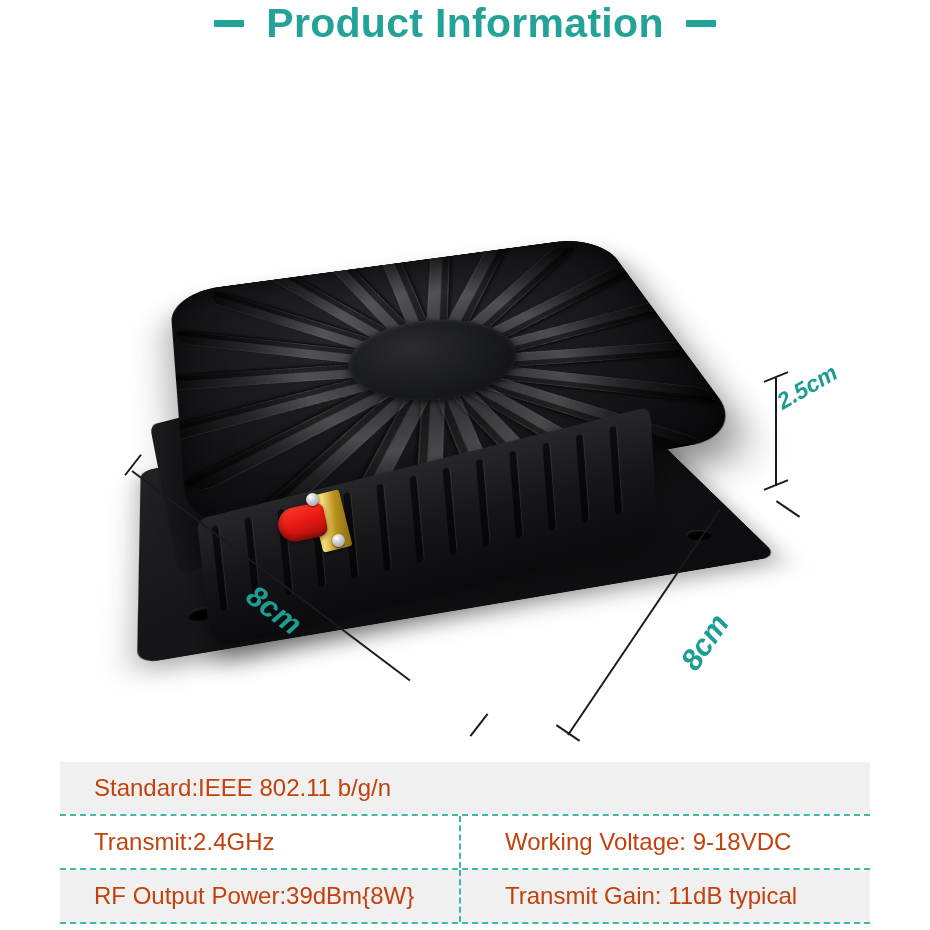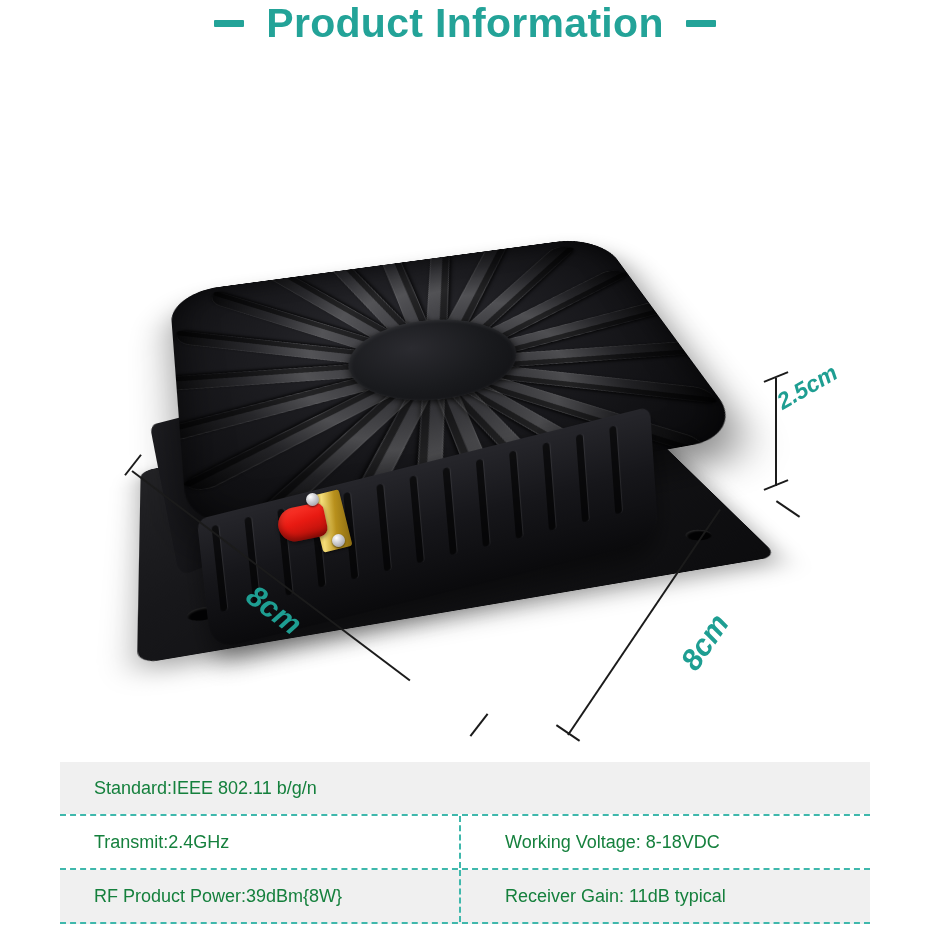"Standard:IEEE 802.11 b/g/n" .spec-cell { color: #15803d -> #c2410c; font-size: 18px -> 24px }
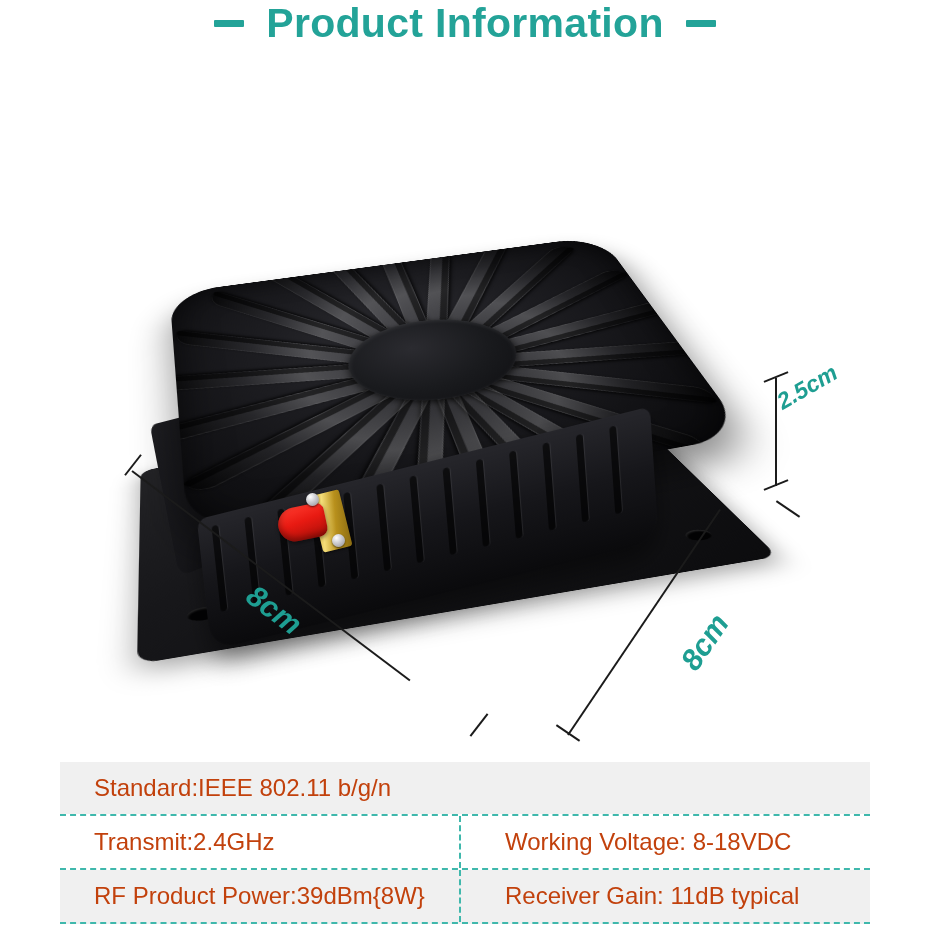"Working Voltage: 8-18VDC" div.spec-cell { text: 8-18VDC -> 9-18VDC }
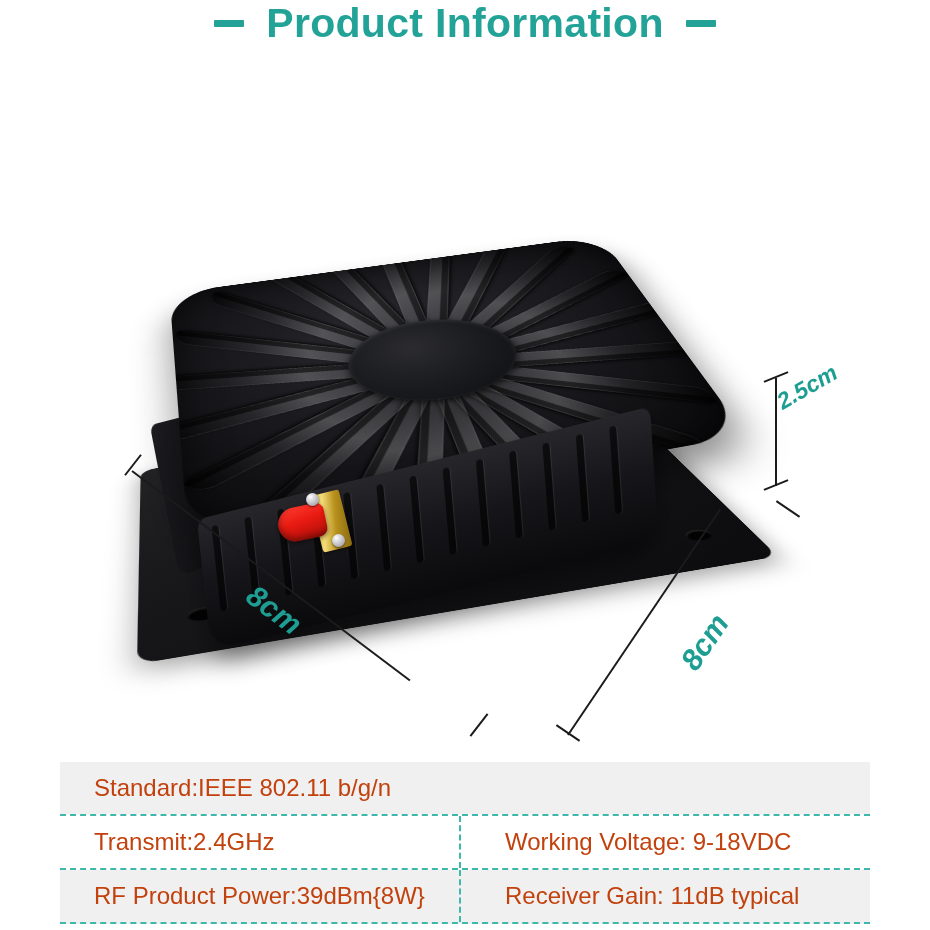"RF Product Power:39dBm{8W}" div.spec-cell { text: Product -> Output }
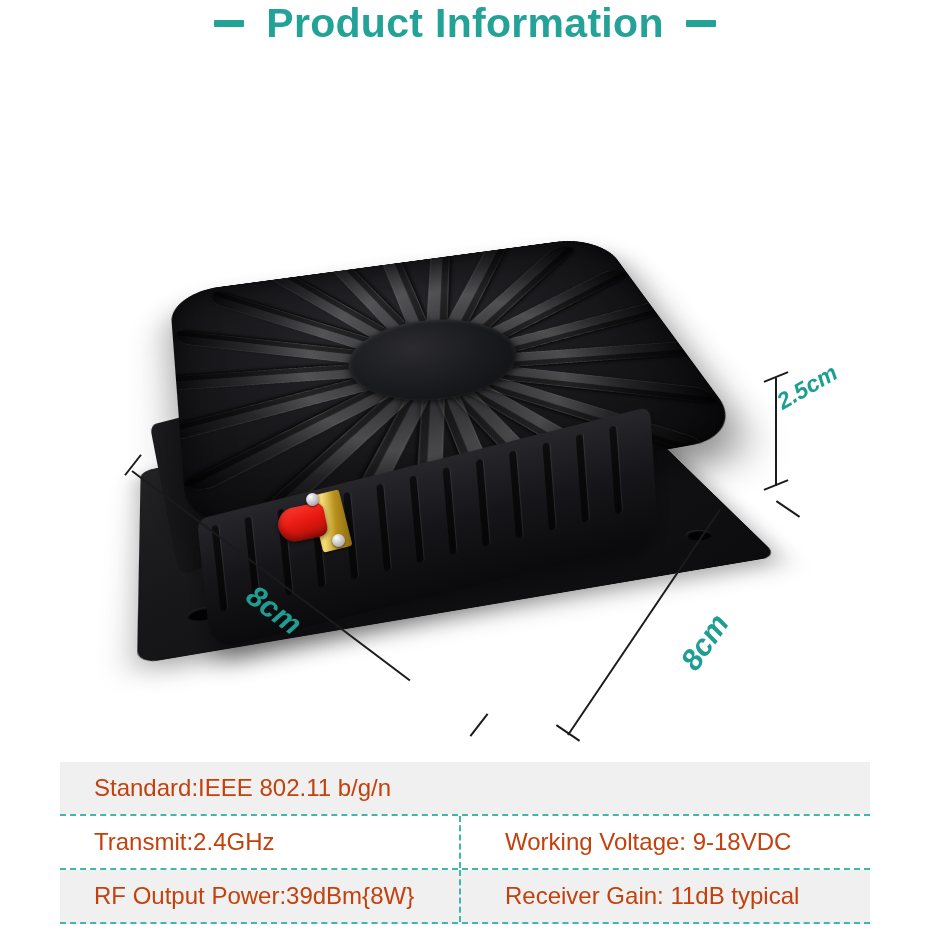"Receiver Gain: 11dB typical" div.spec-cell { text: Receiver -> Transmit }
